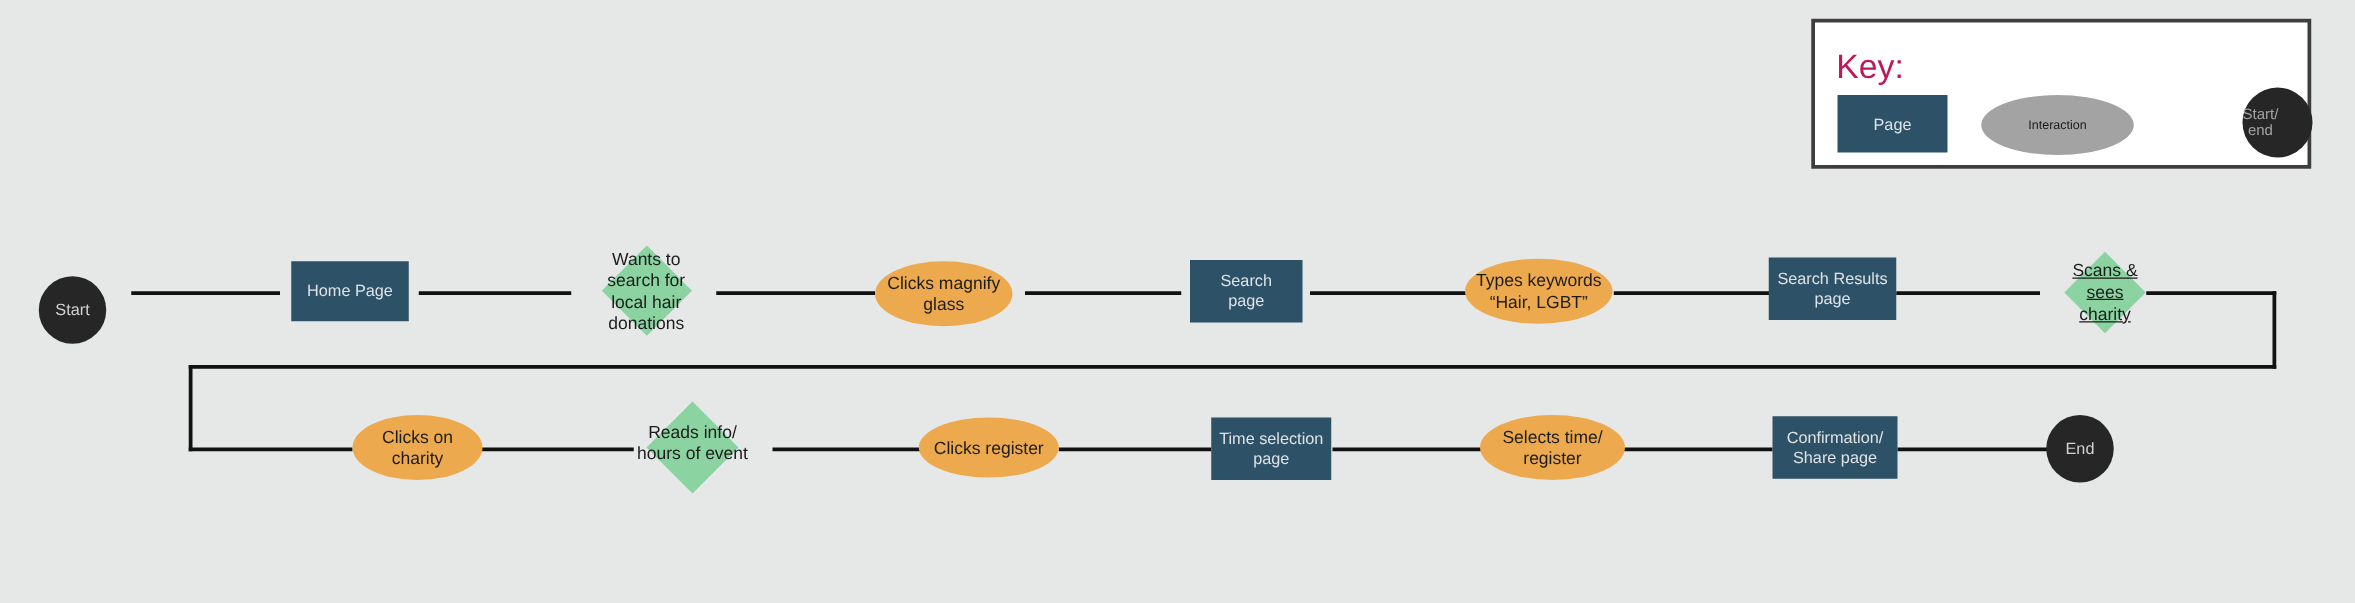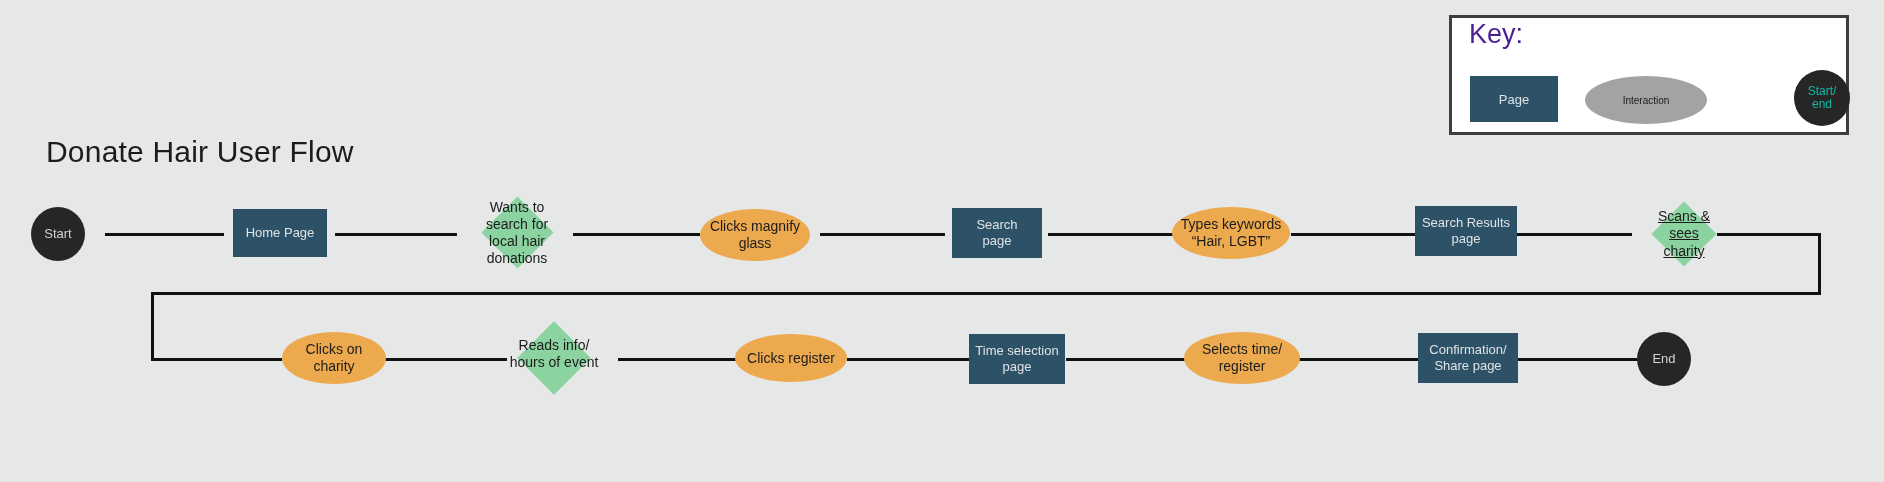"Key:" #key-title { color: #4c1d95 -> #be185d; top: 1px -> 20px }
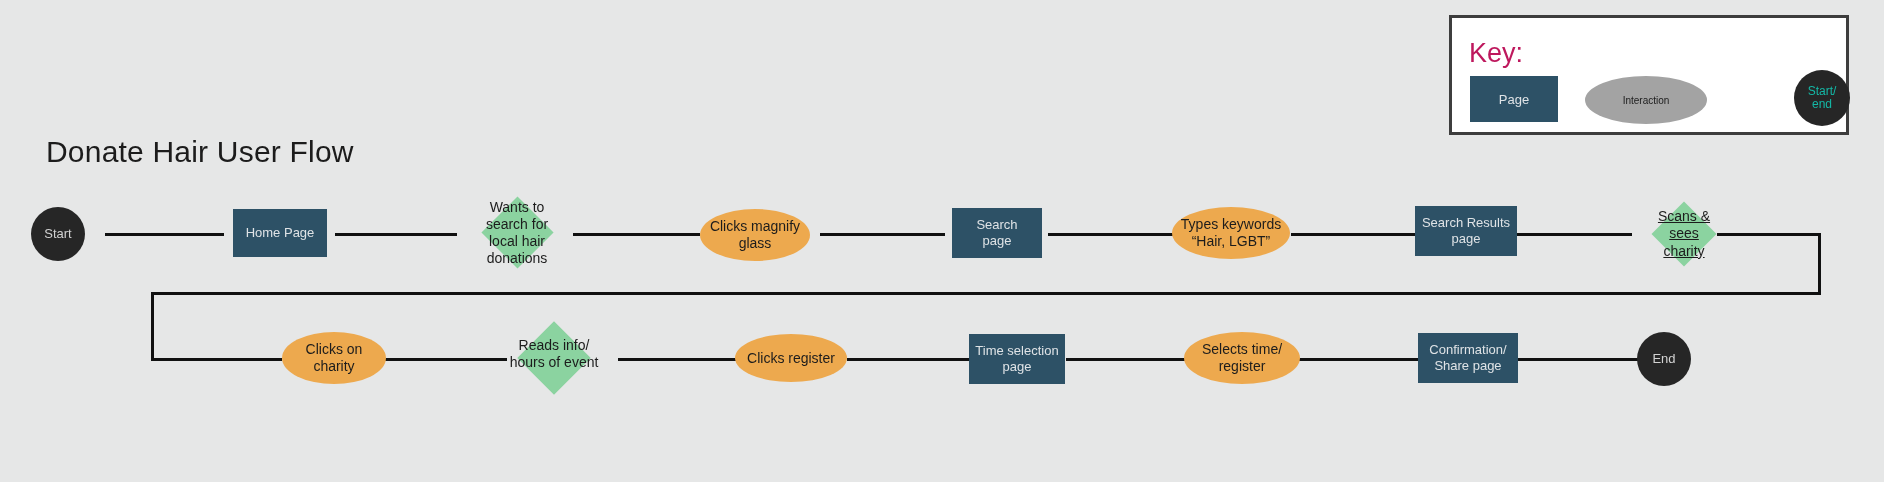"Start/" .key-endpoint { align-items: center -> flex-start; color: #14b8a6 -> #a3a3a3 }
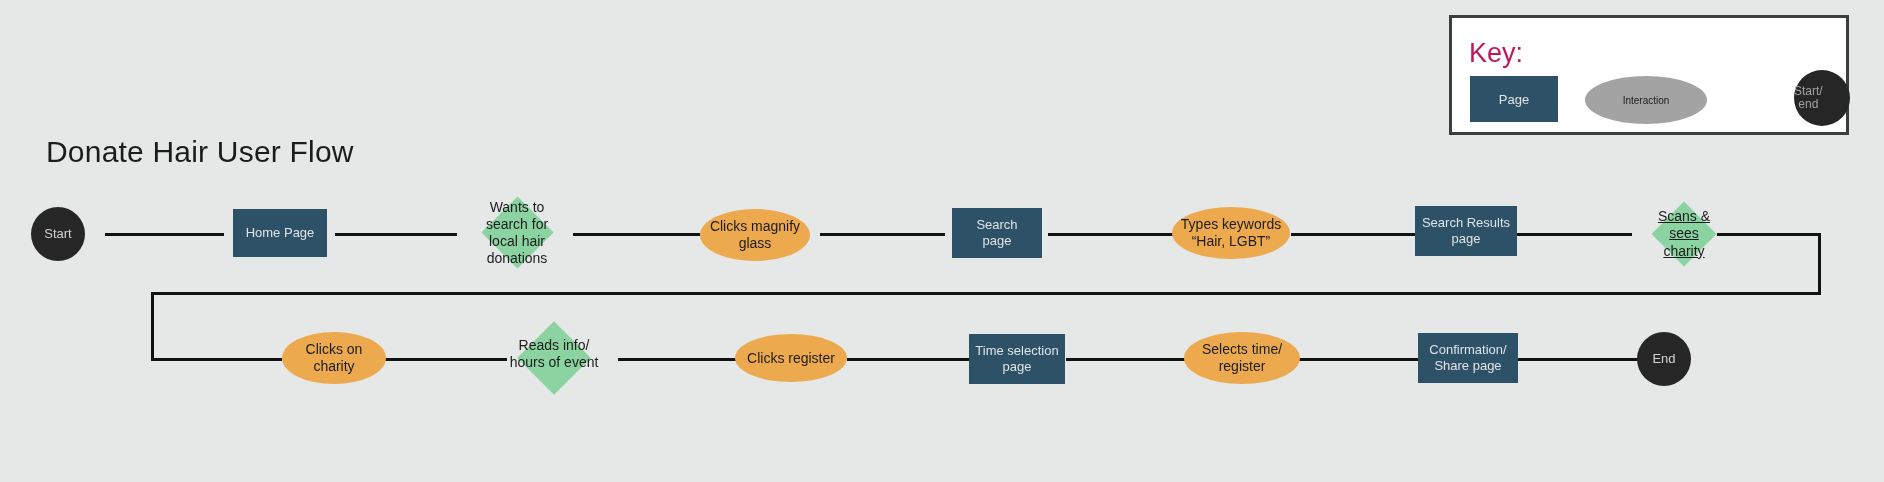"Donate Hair User Flow" div { html: <div>Donate Hair User Flow</div> -> none }
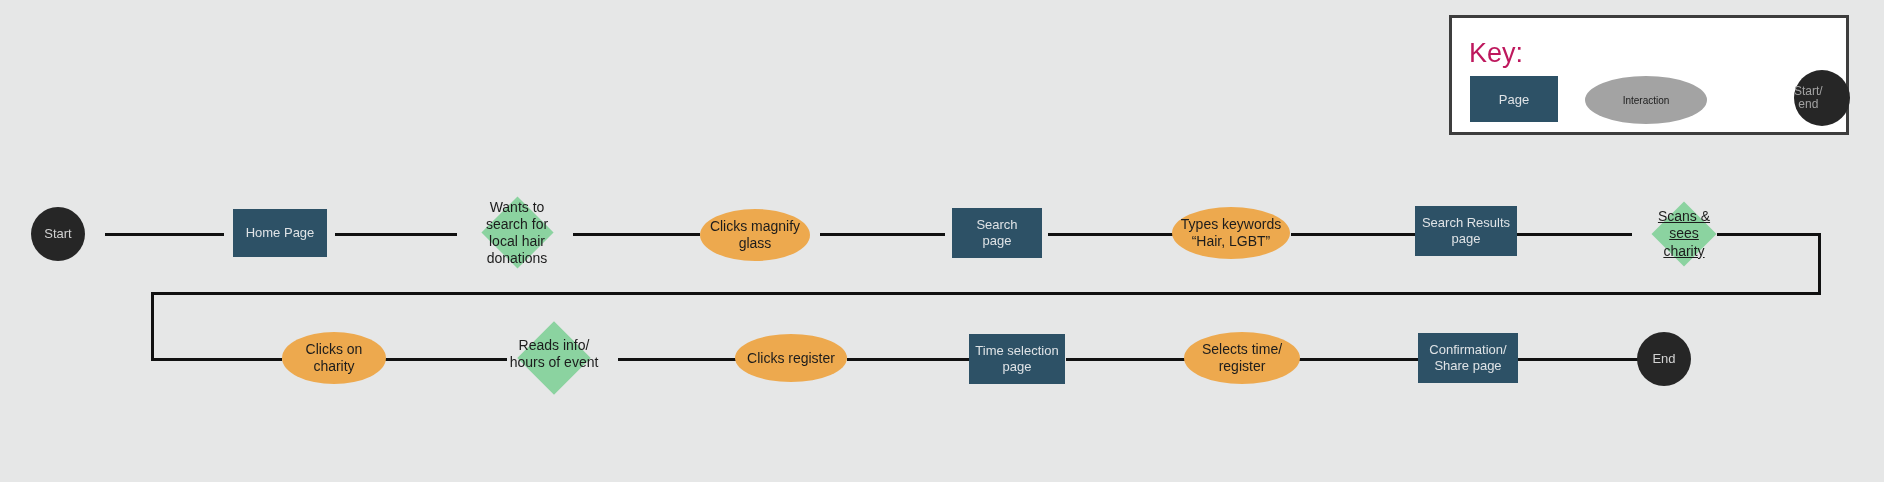"Start" div.node { top: 207px -> 221px }
